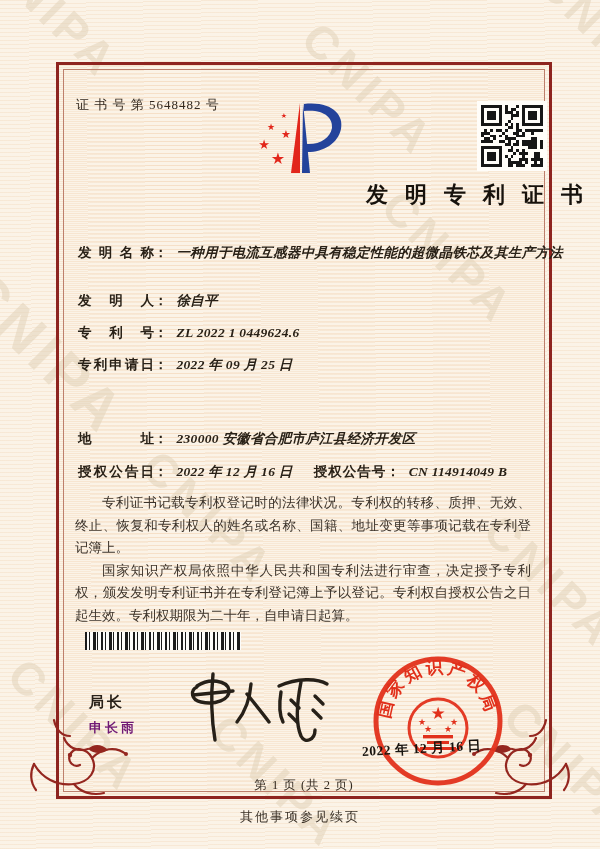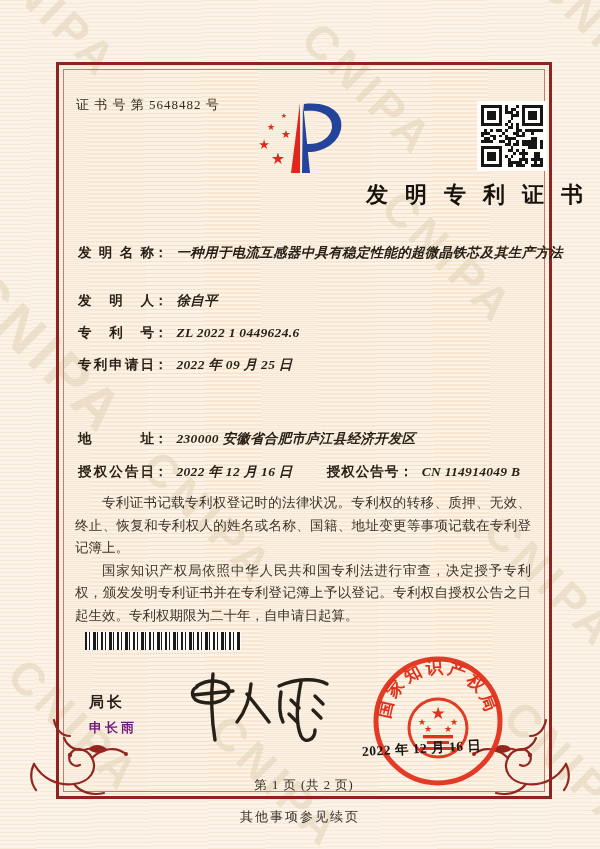"授权公告号： CN 114914049 B" .pair2 { margin-left: 34px -> 21px }
